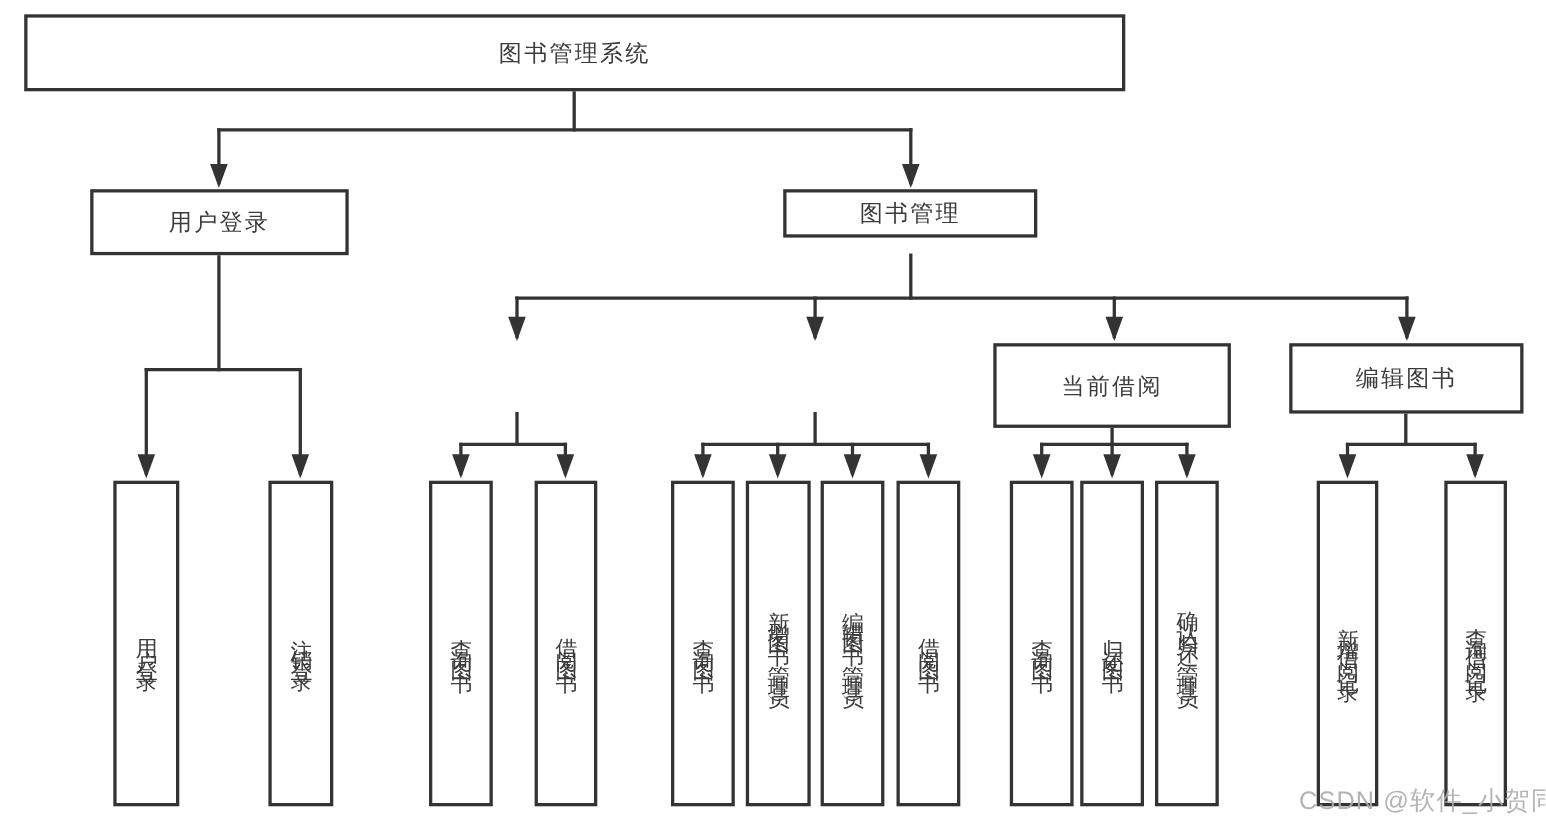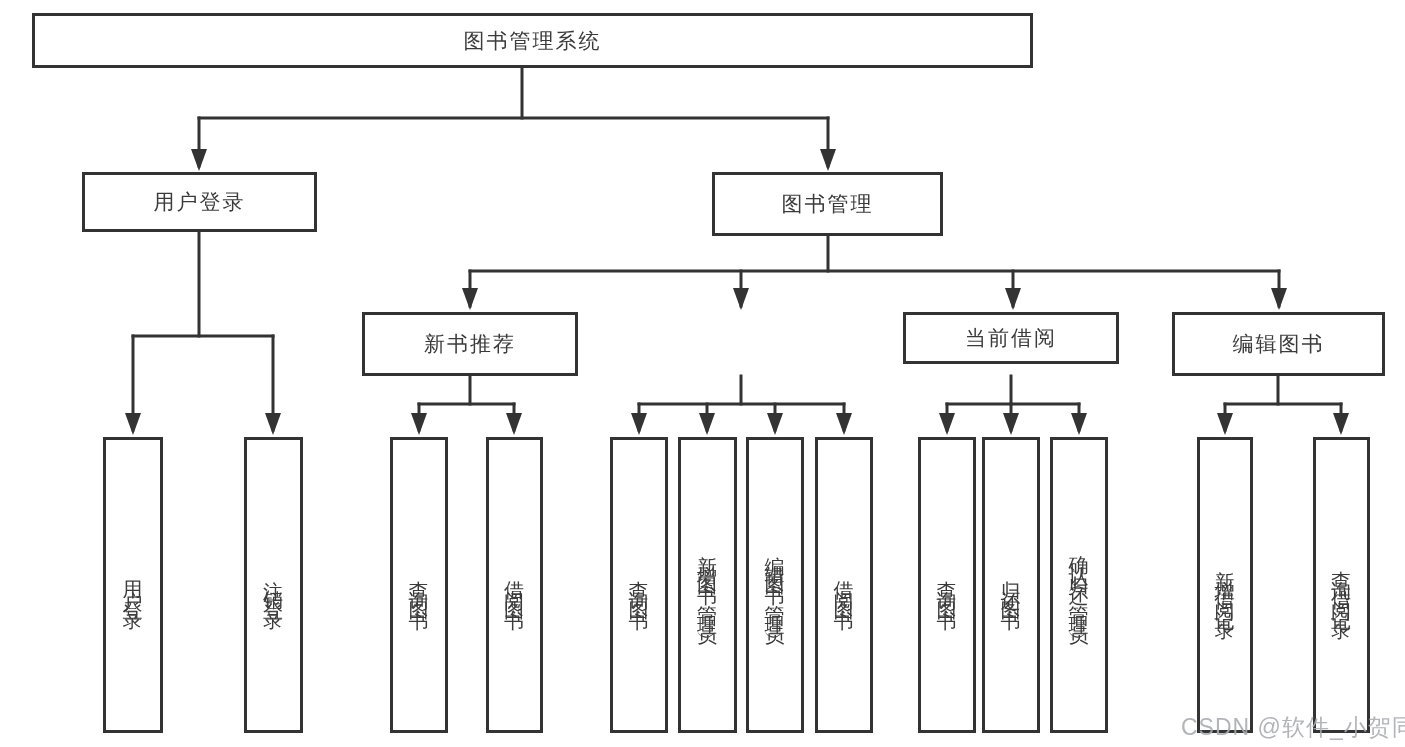"图书管理系统" div.node { height: 55px -> 70px; left: 32px -> 22px }
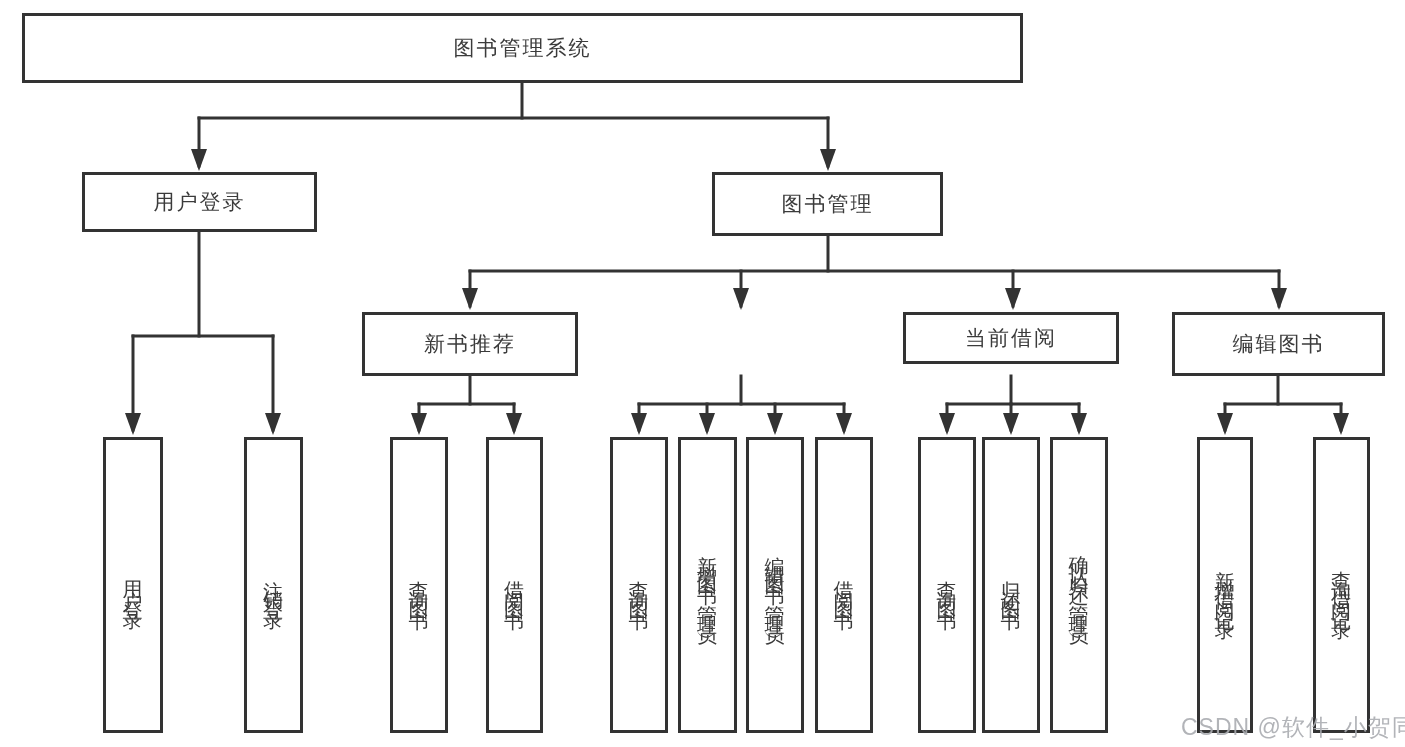"图书管理" div.node { height: 64px -> 44px }
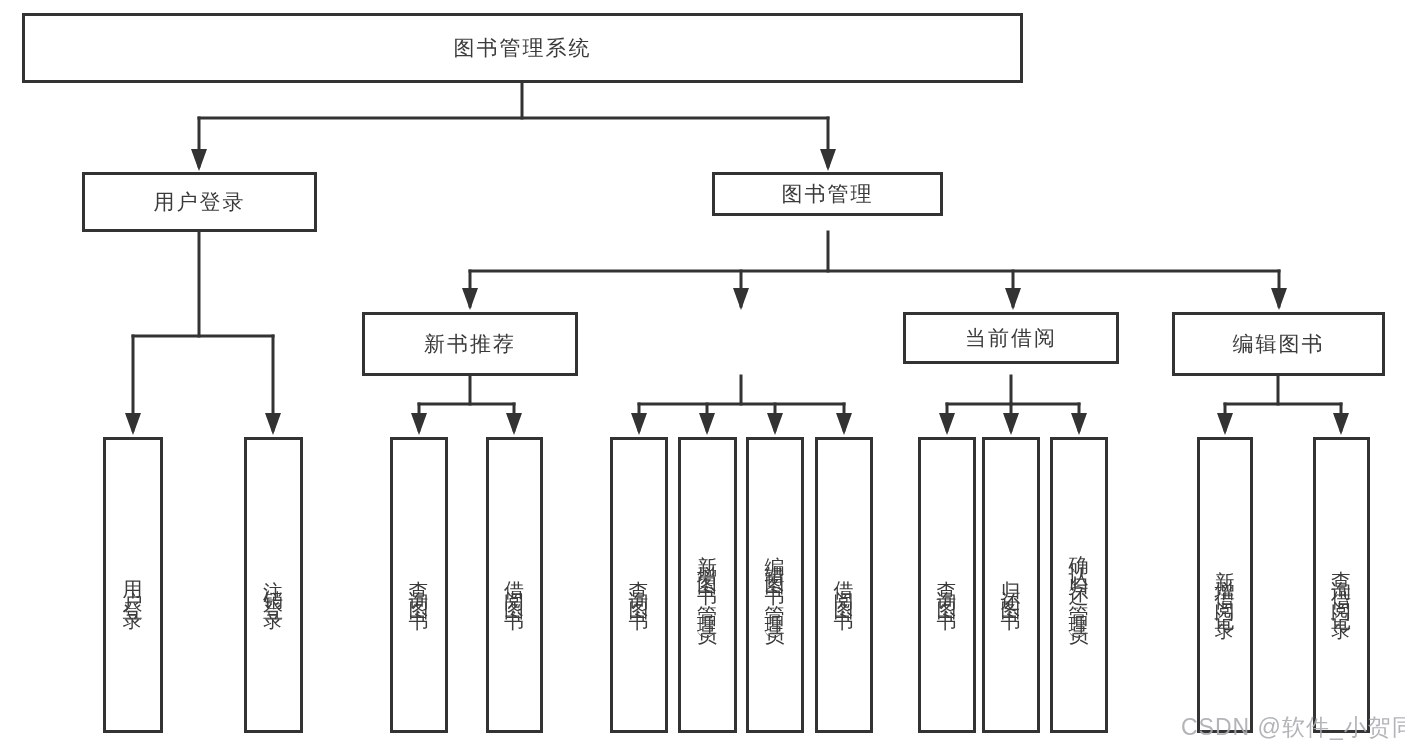"新书推荐" div.node { html: <div>新书推荐</div> -> none }
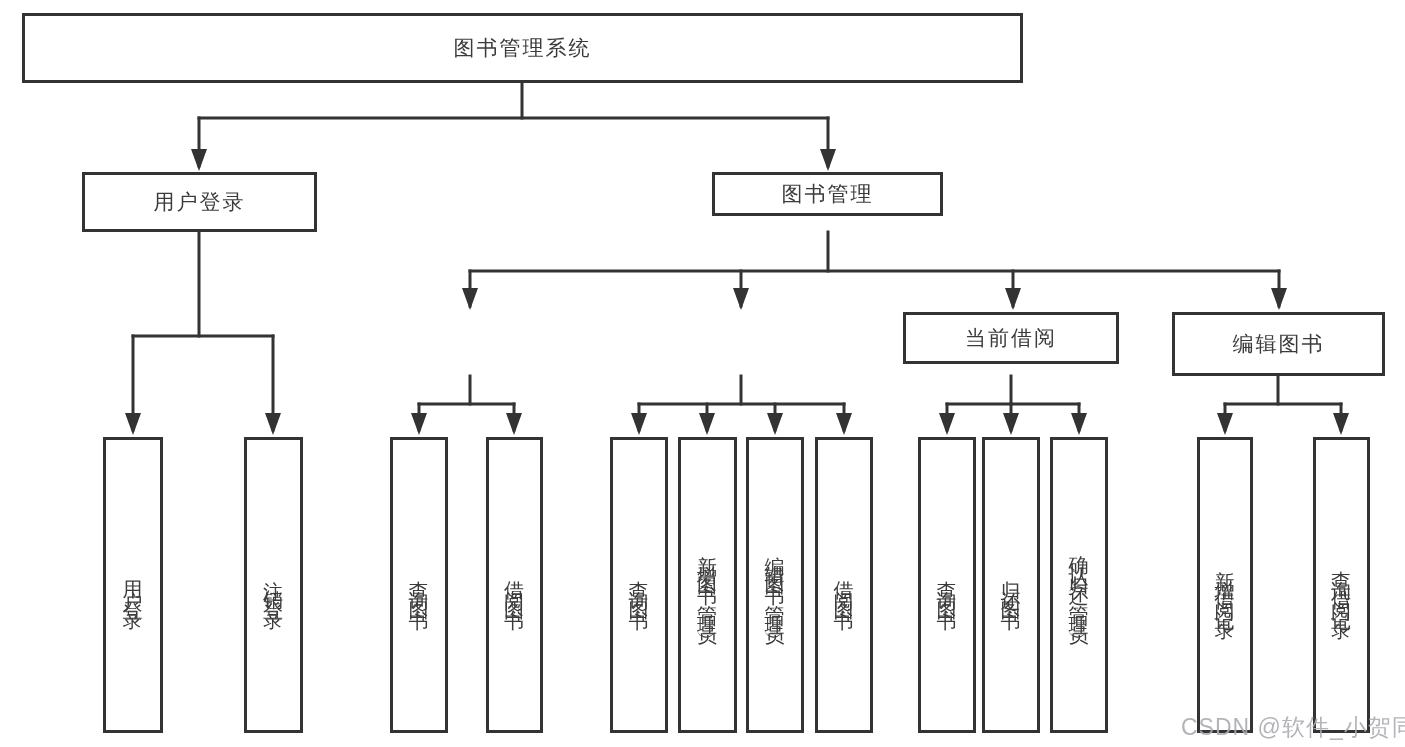"当前借阅" div.node { height: 52px -> 77px }
